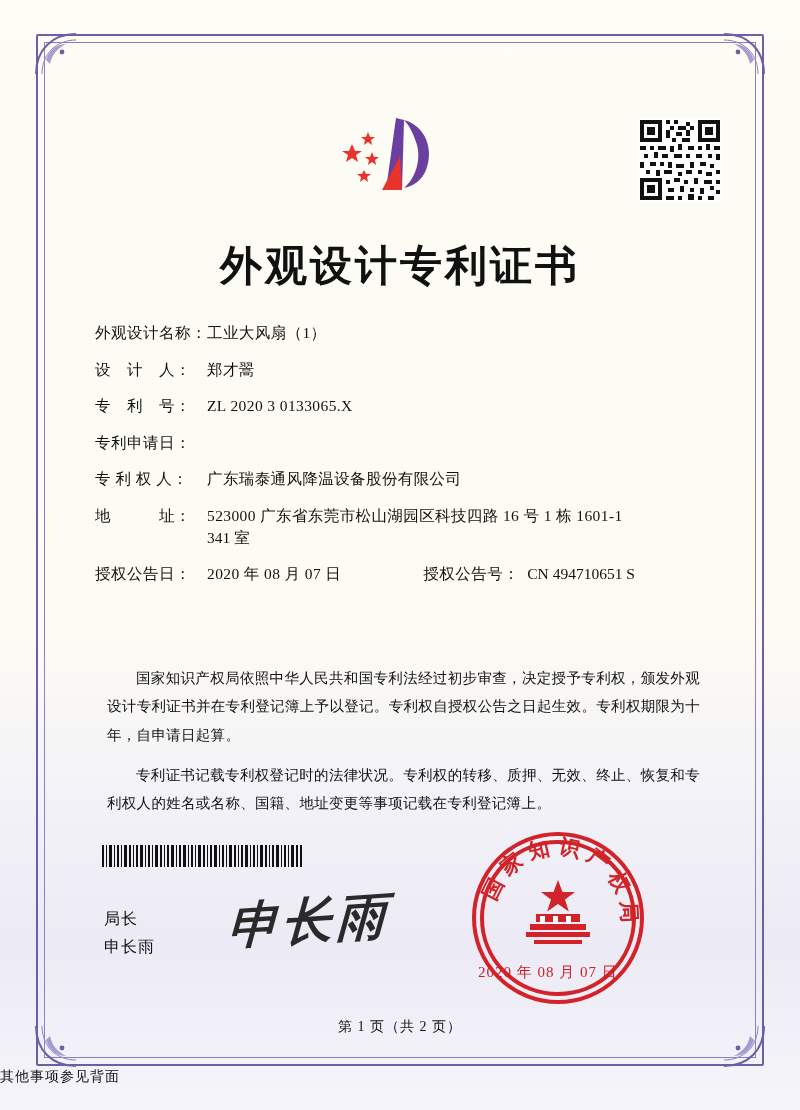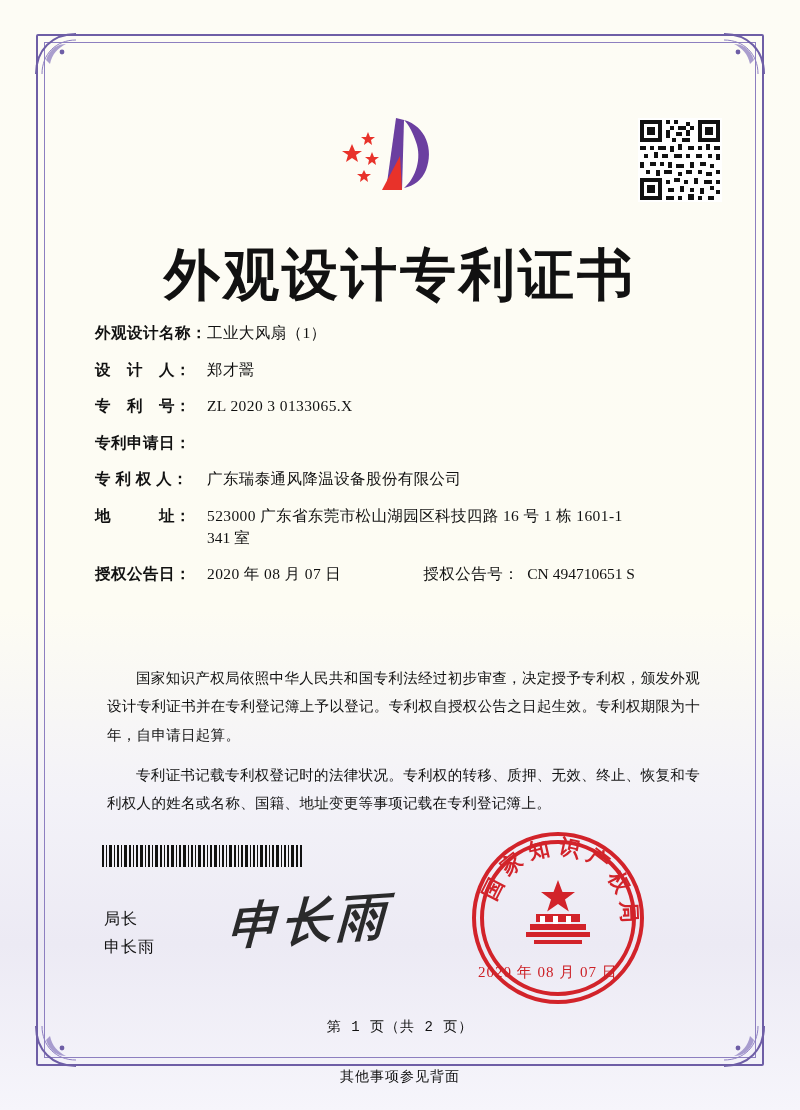"外观设计专利证书" .title { font-size: 56px -> 42px }
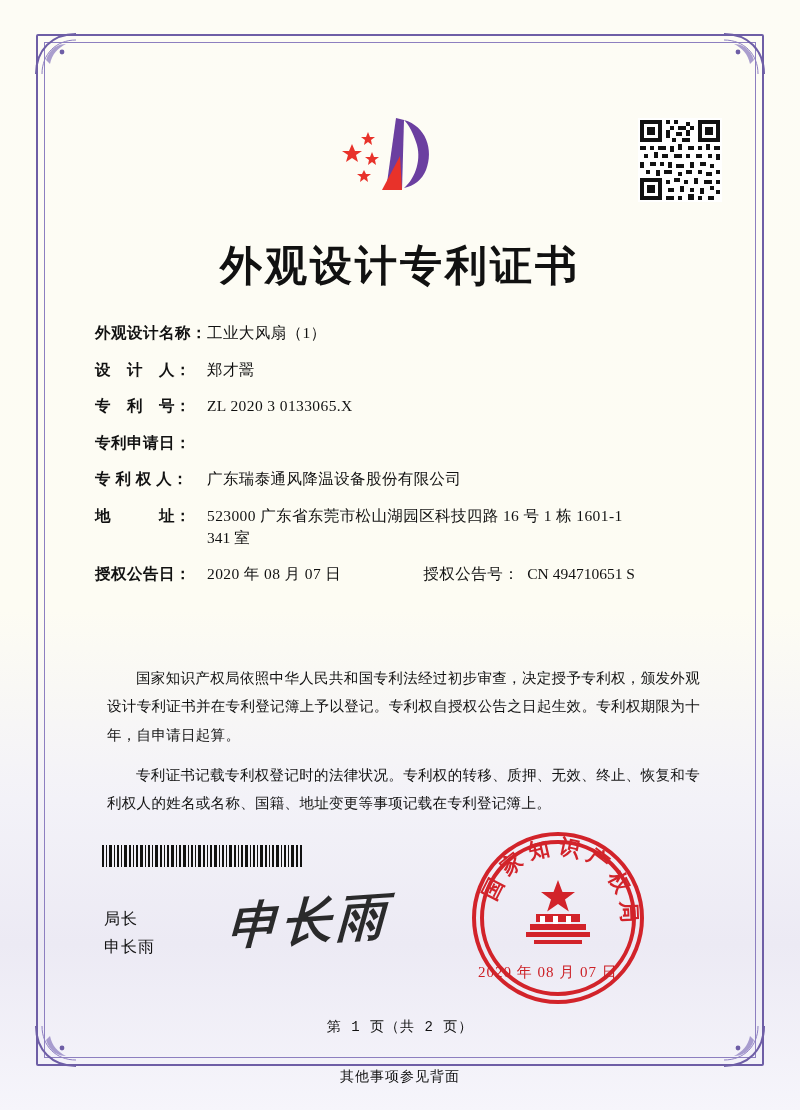"外观设计名称：" .flabel { font-weight: bold -> none }
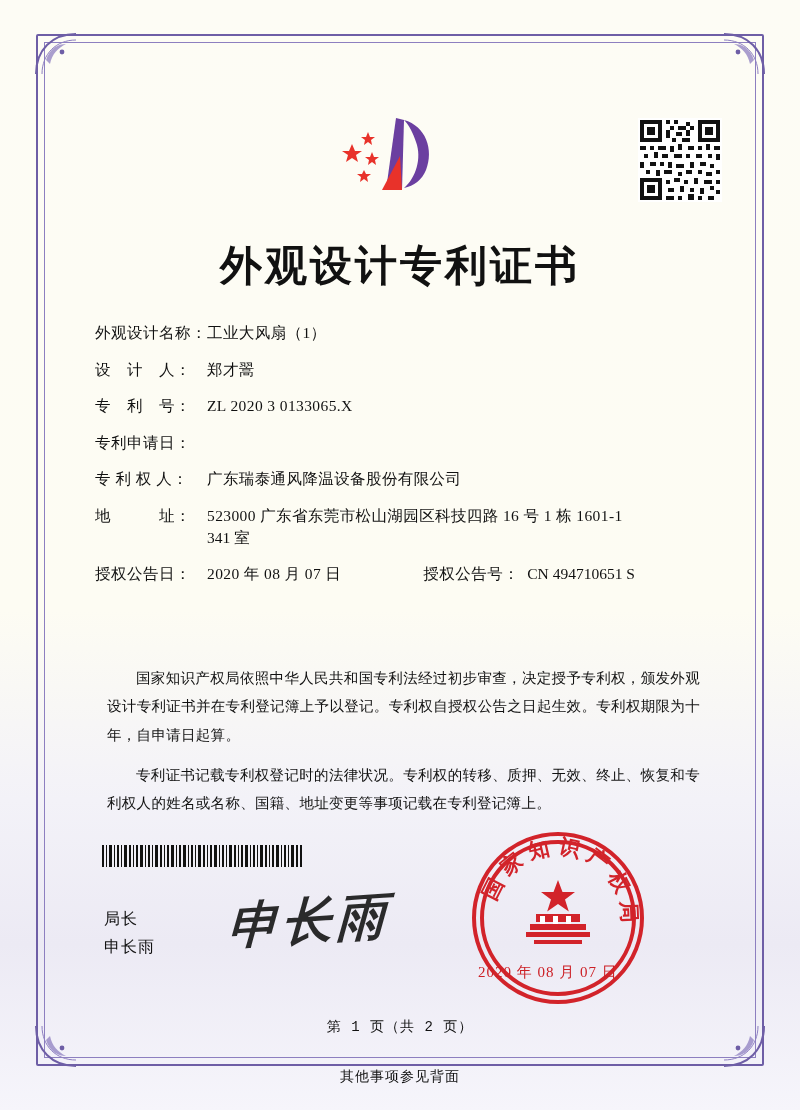"第 1 页（共 2 页）" .page-no { font-family: Liberation Mono, monospace -> none }
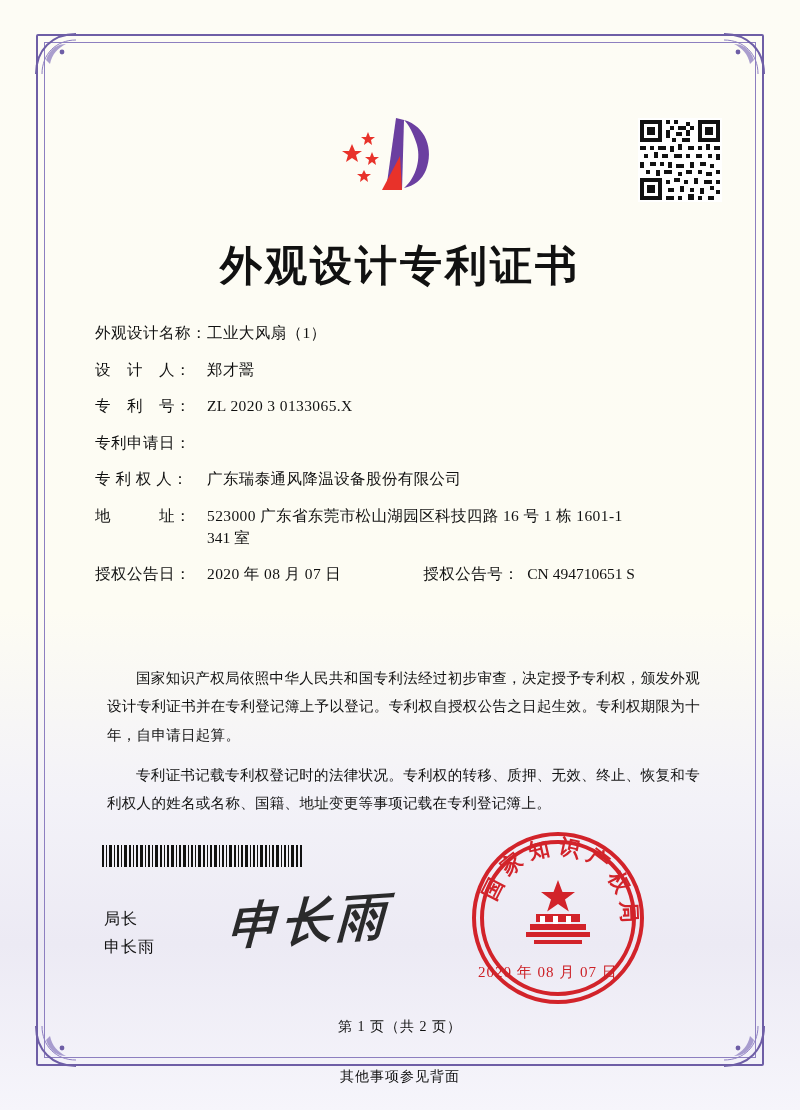"其他事项参见背面" .footnote { text-align: center -> left }
